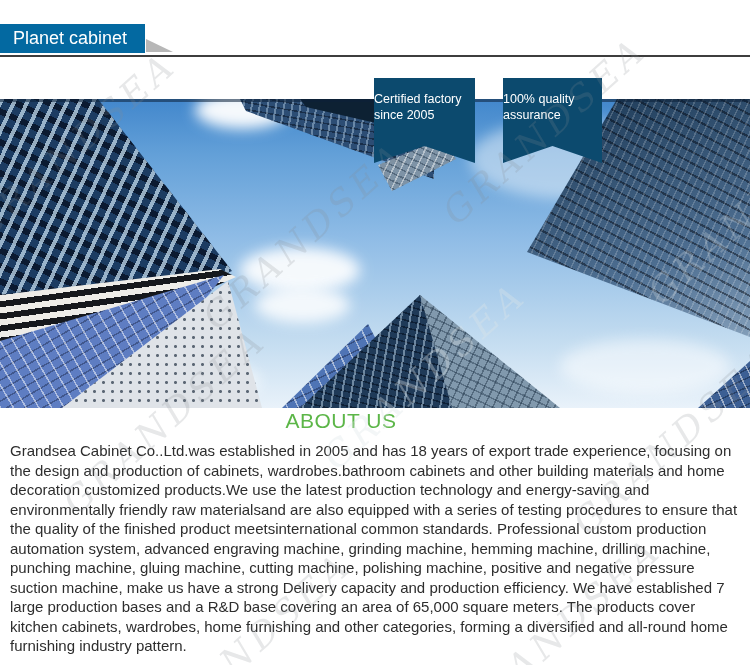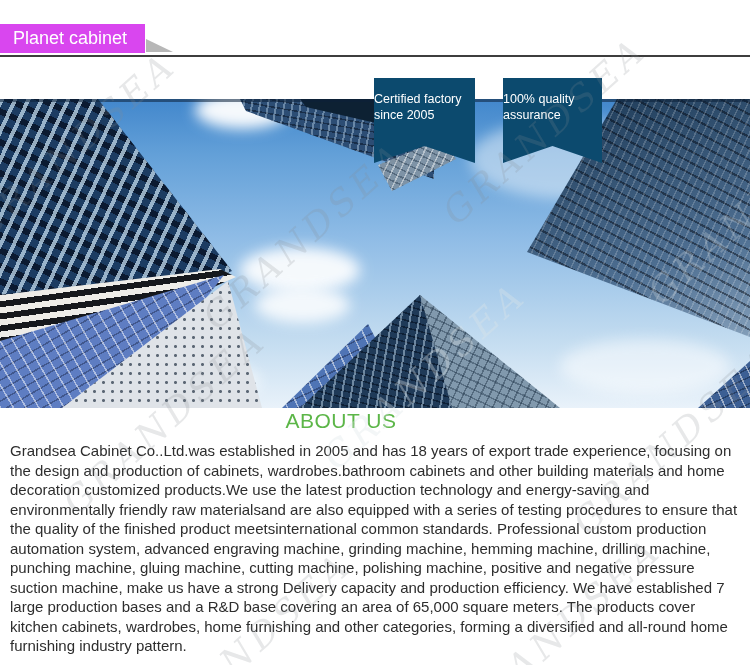"Planet cabinet" .banner { background: #d946ef -> #0369a1 }
